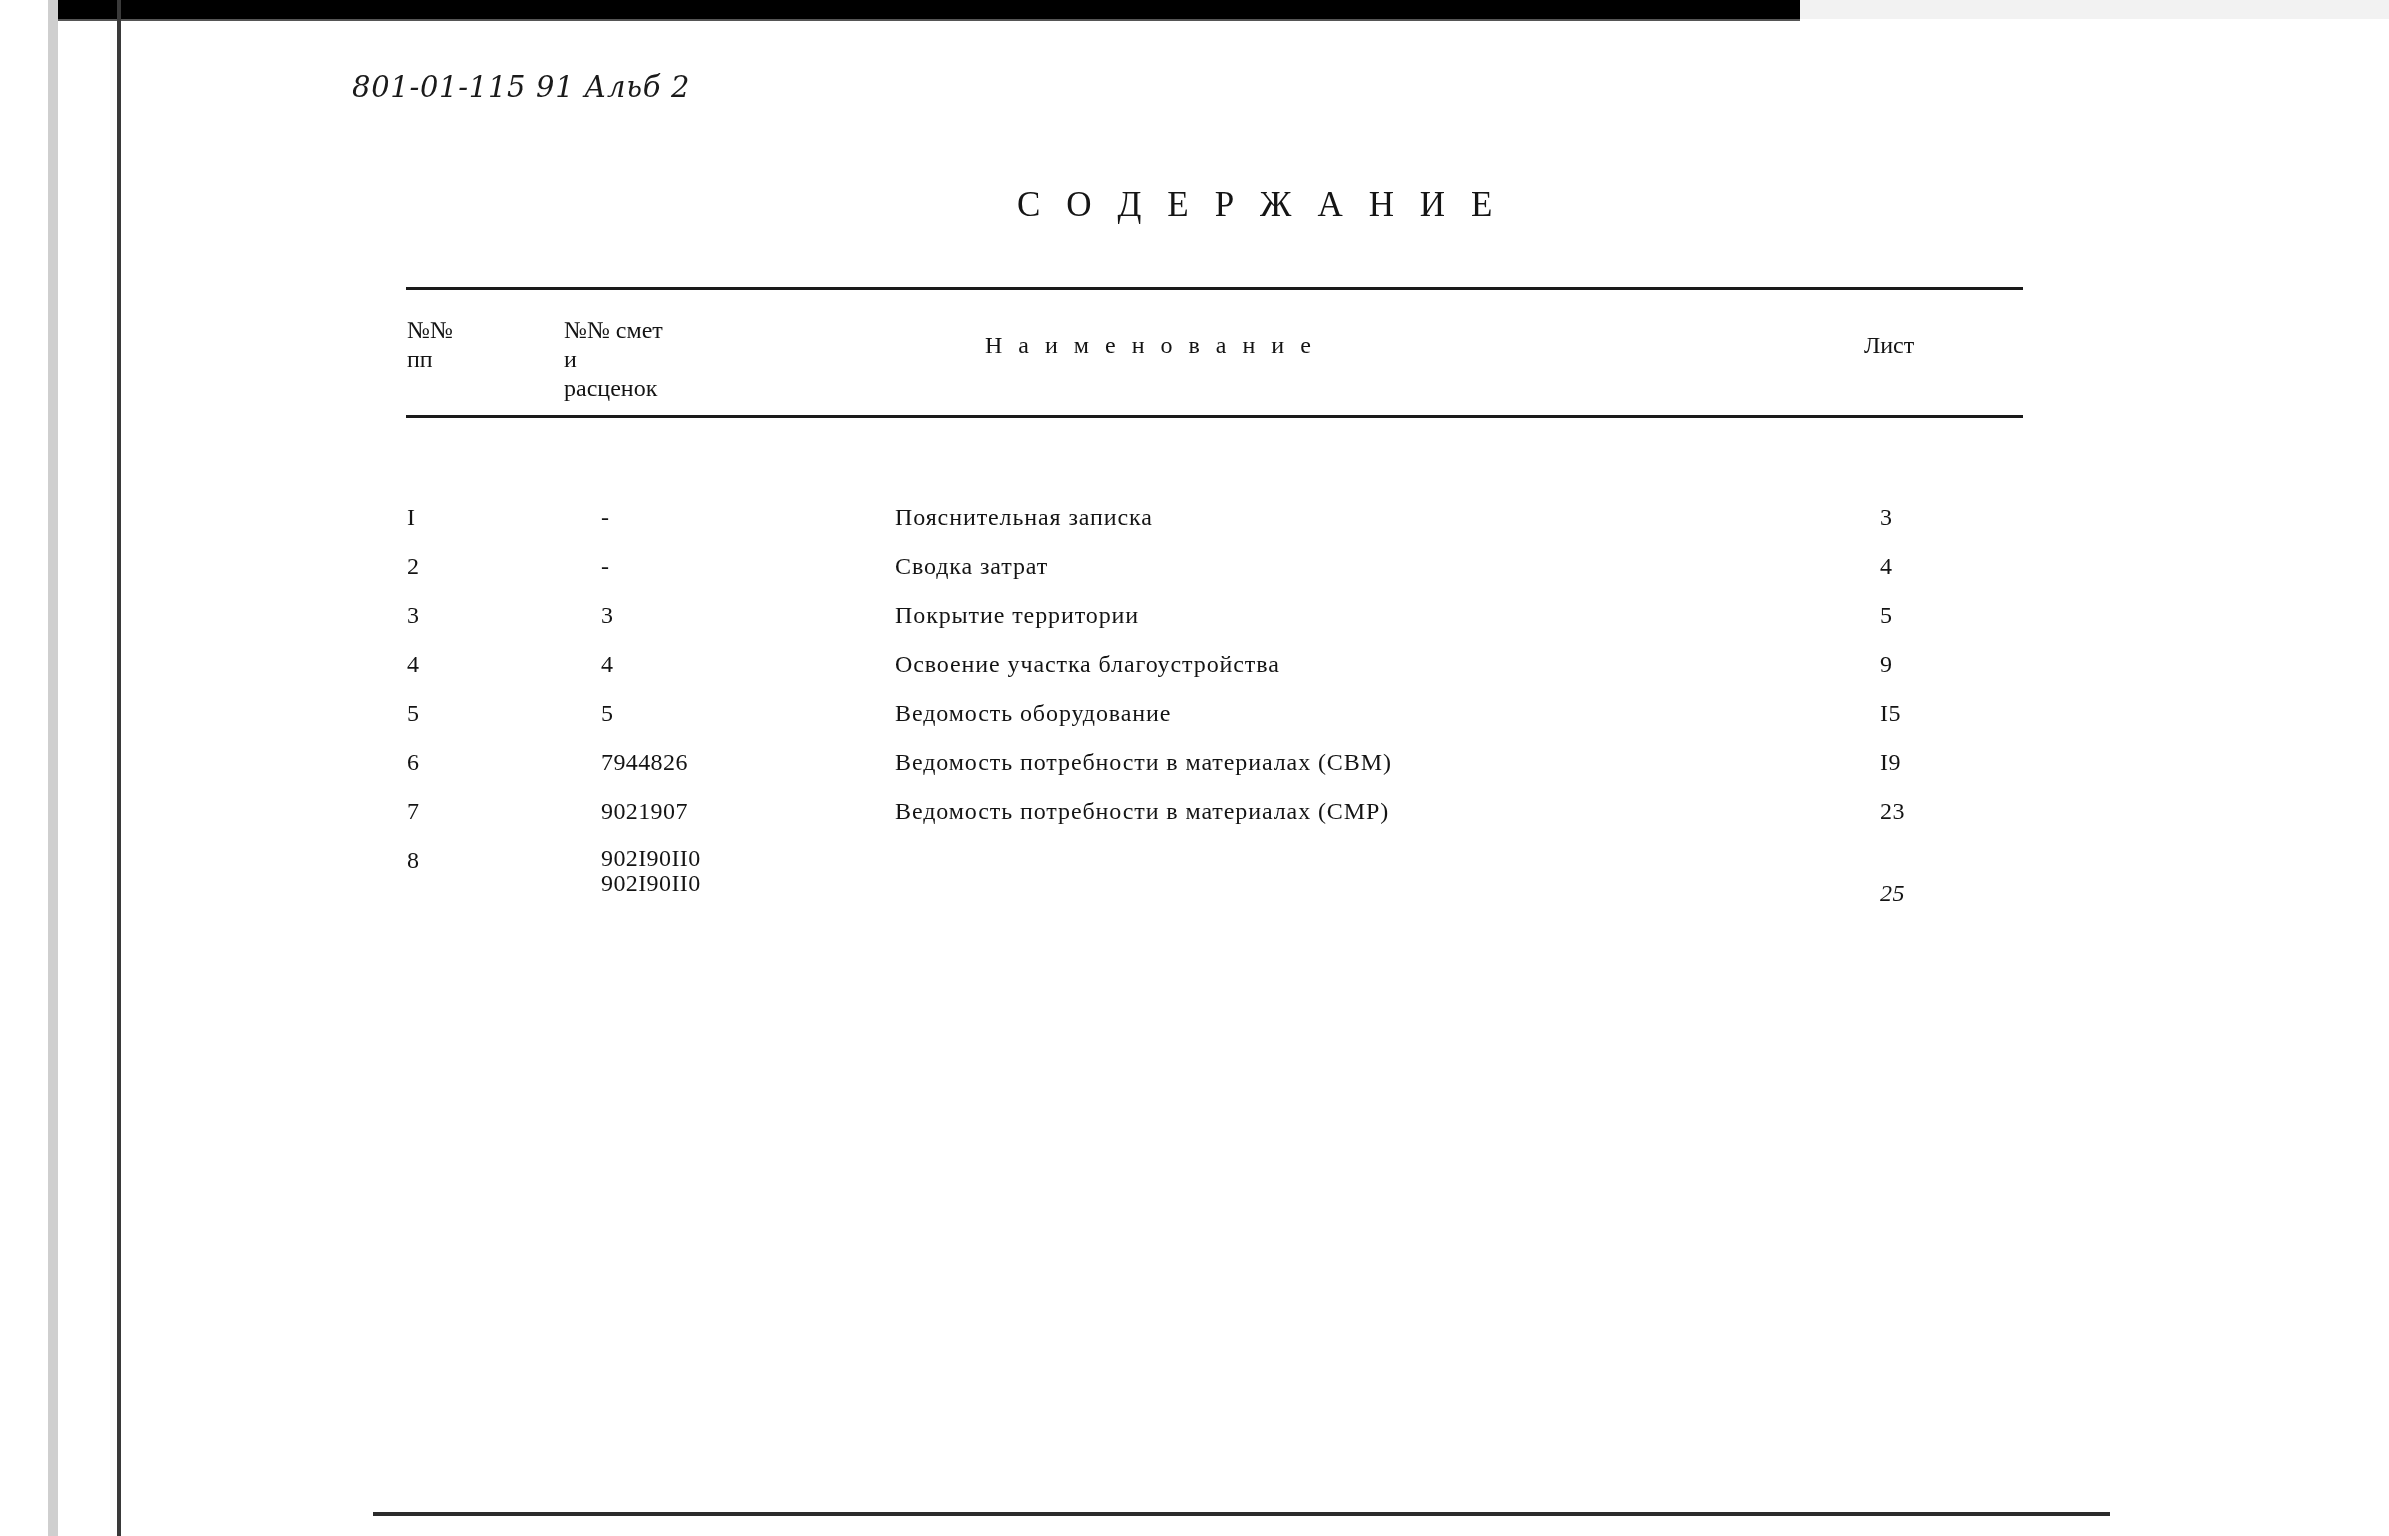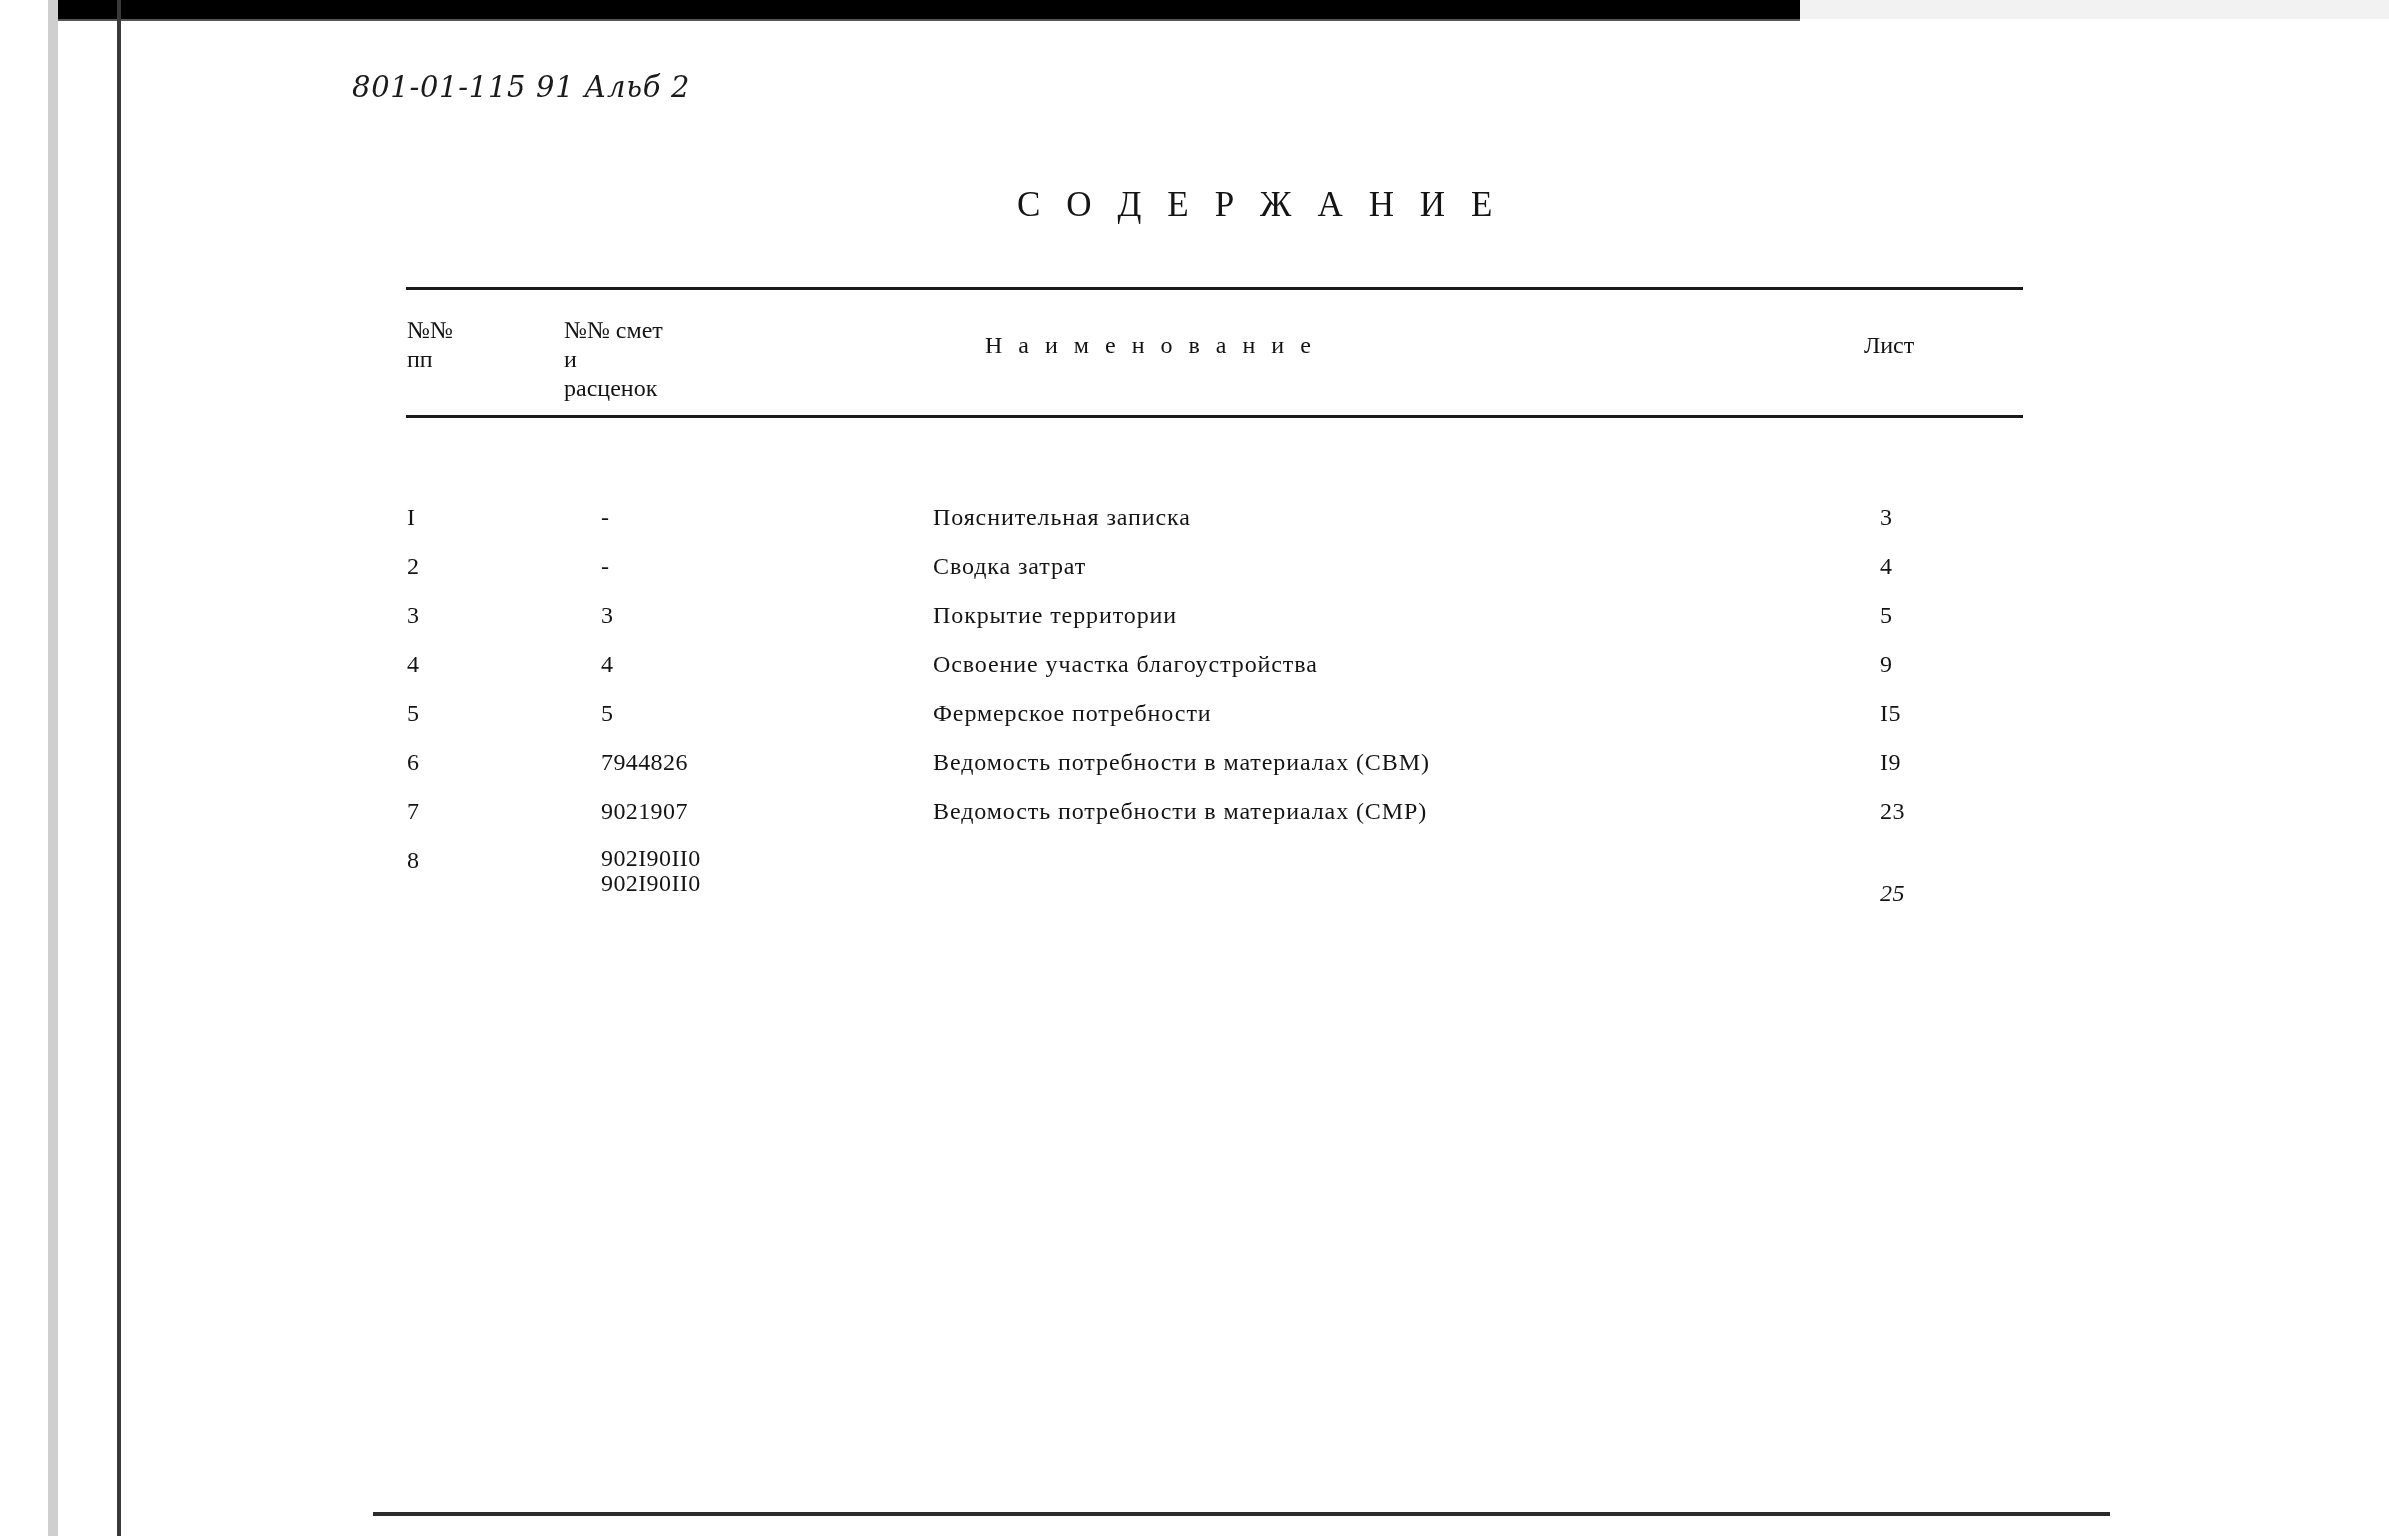"Пояснительная записка" .c-name { left: 885px -> 847px }
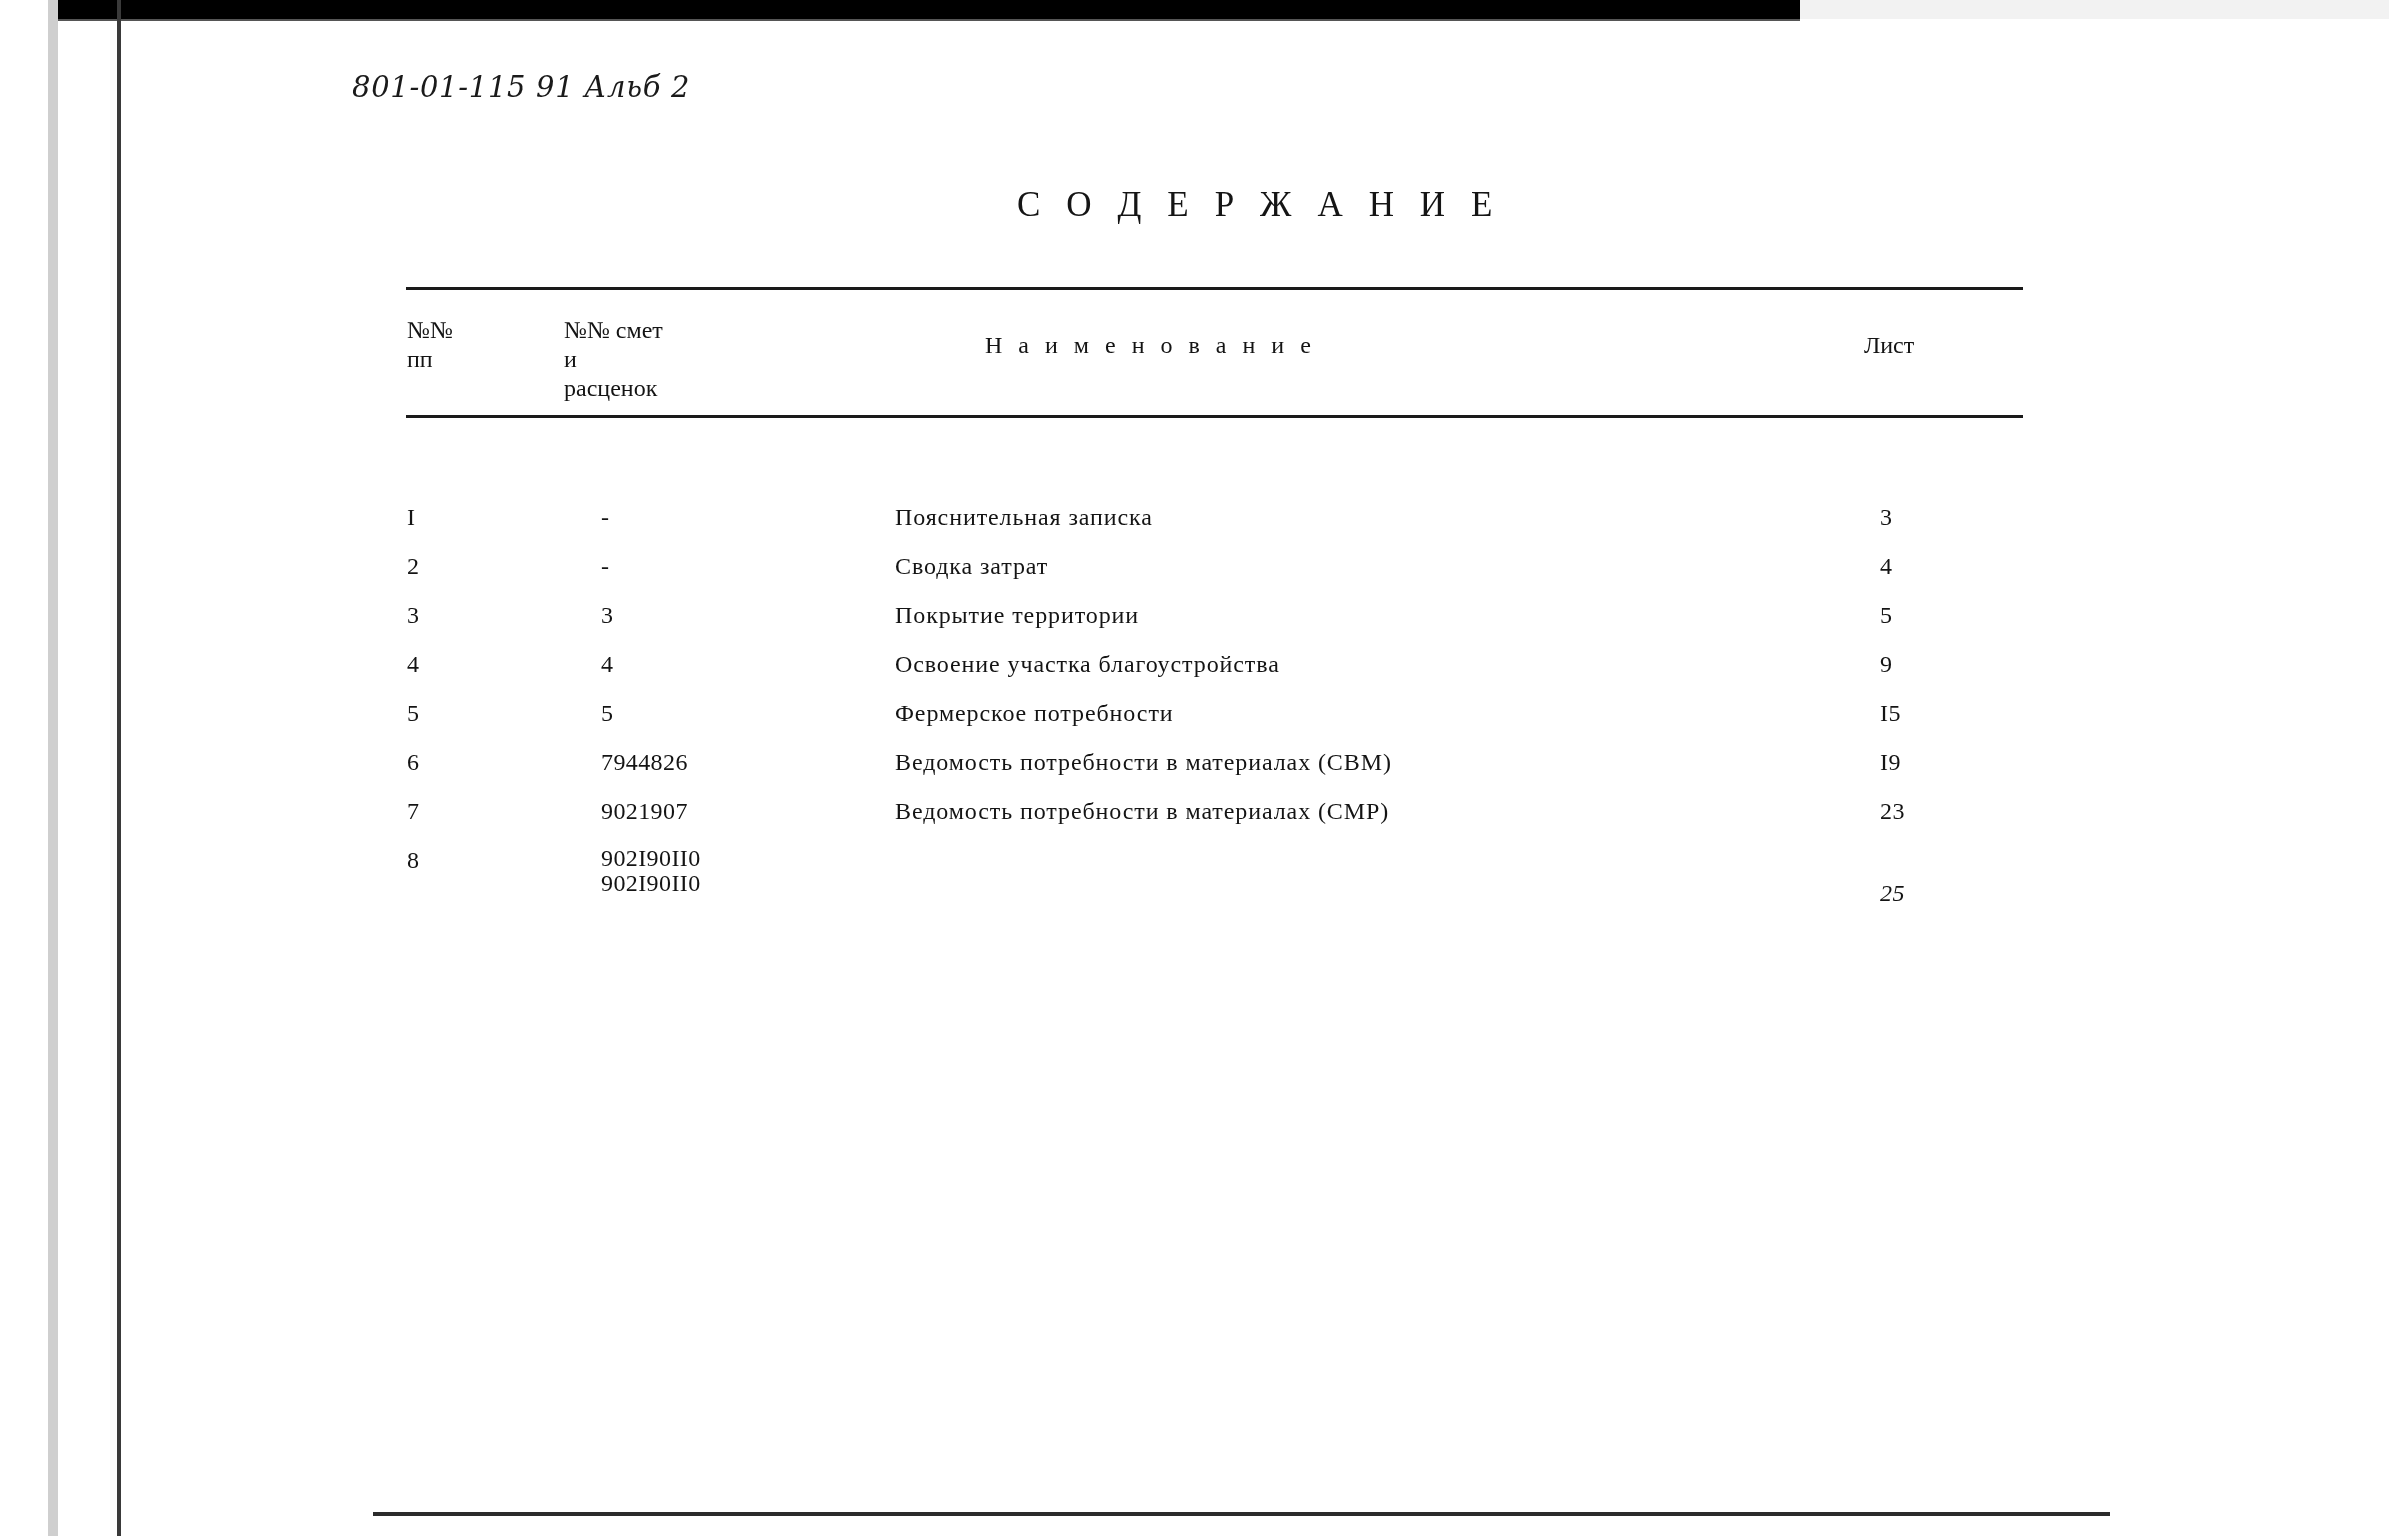"Фермерское потребности" div.cell { text: Фермерское потребности -> Ведомость оборудование }
